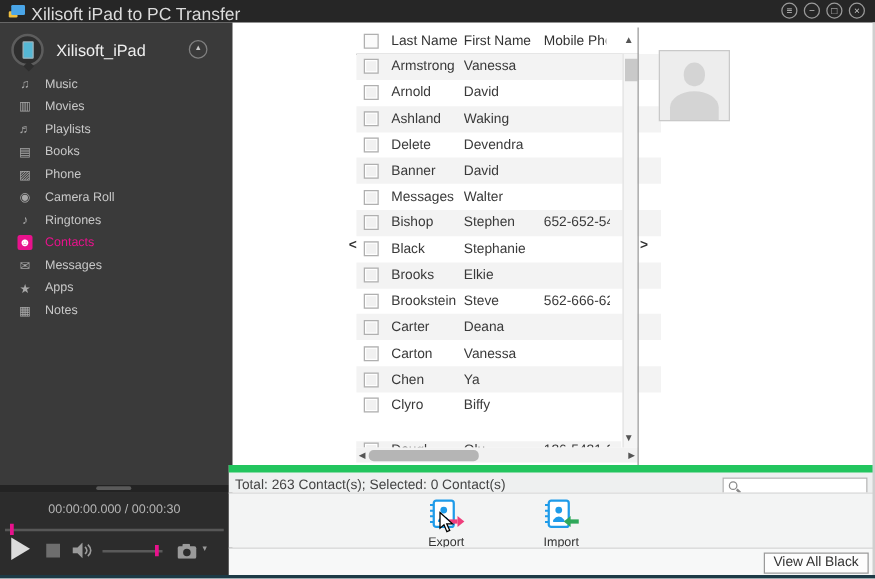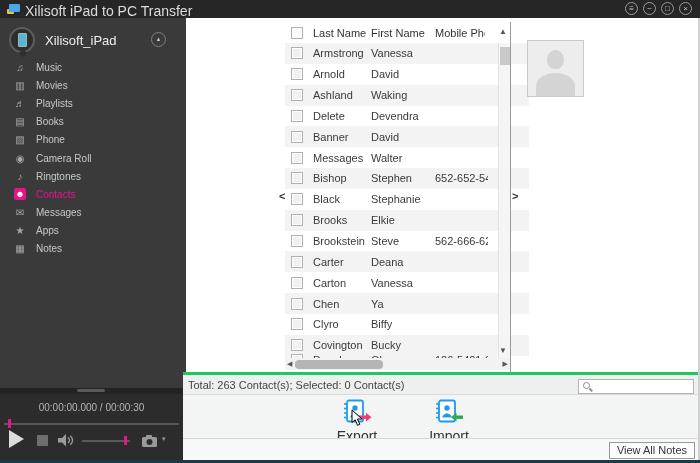"Covington" div.t-row { html: <div> <span></span> <span>Covington</span> <span>Bucky</span> <span></span> </div> -> none }
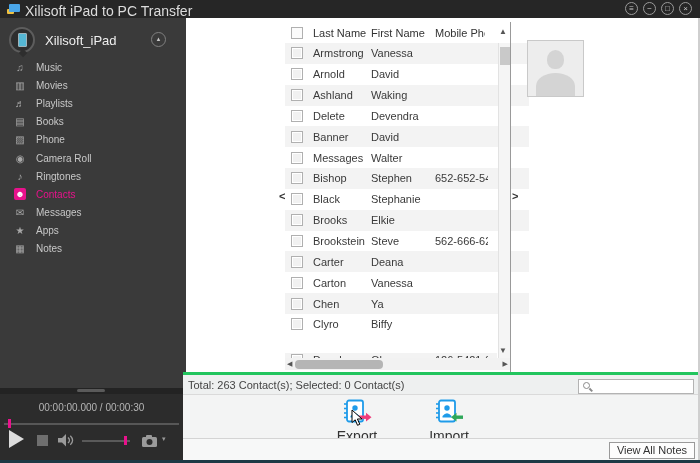"Total: 263 Contact(s); Selected: 0" .statusbar { border-top: 3px solid #22c55e -> 6px solid #22c55e }
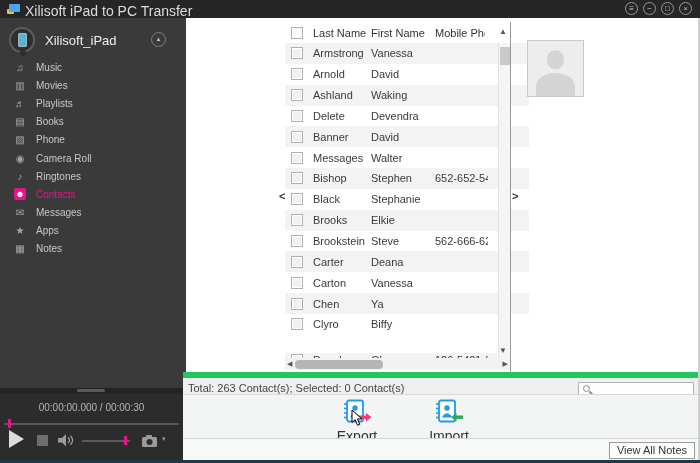"Export" .tool-label { font-size: 14px -> 10px }
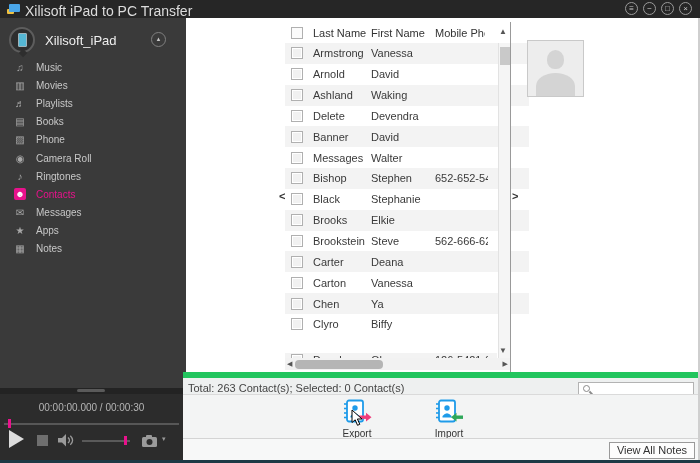"View All Notes" div.tasks-btn { text: Notes -> Black }
